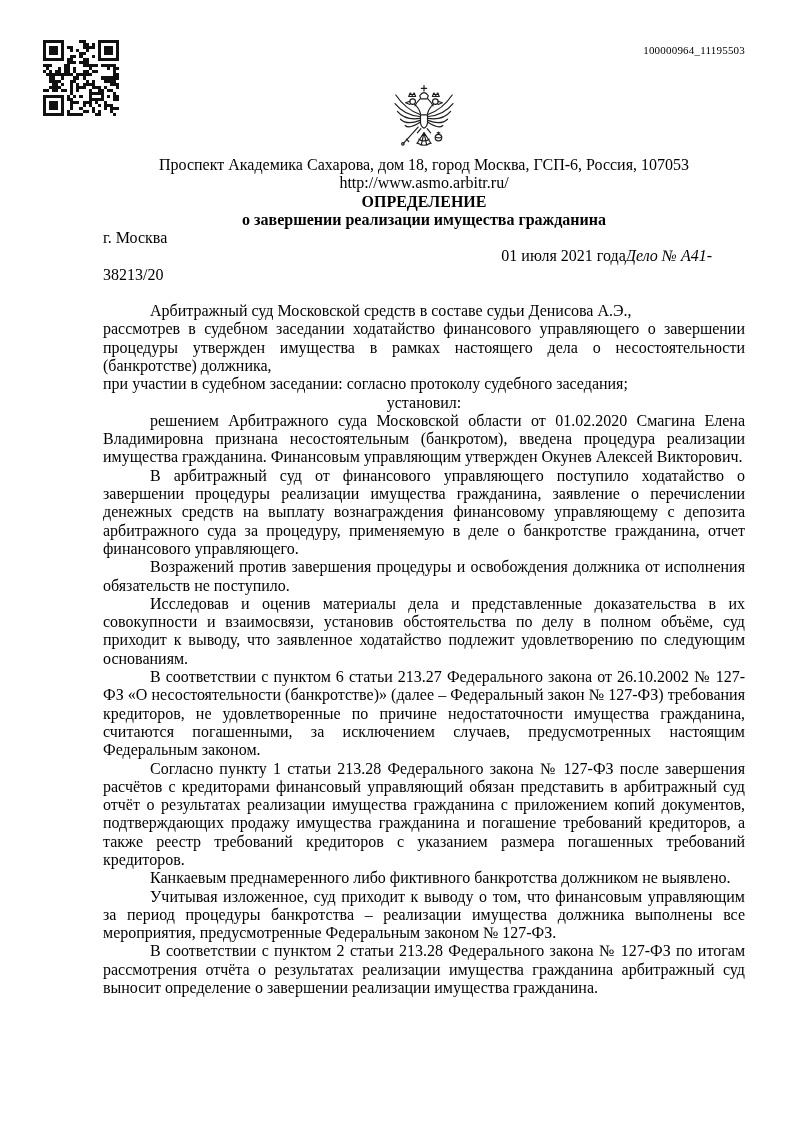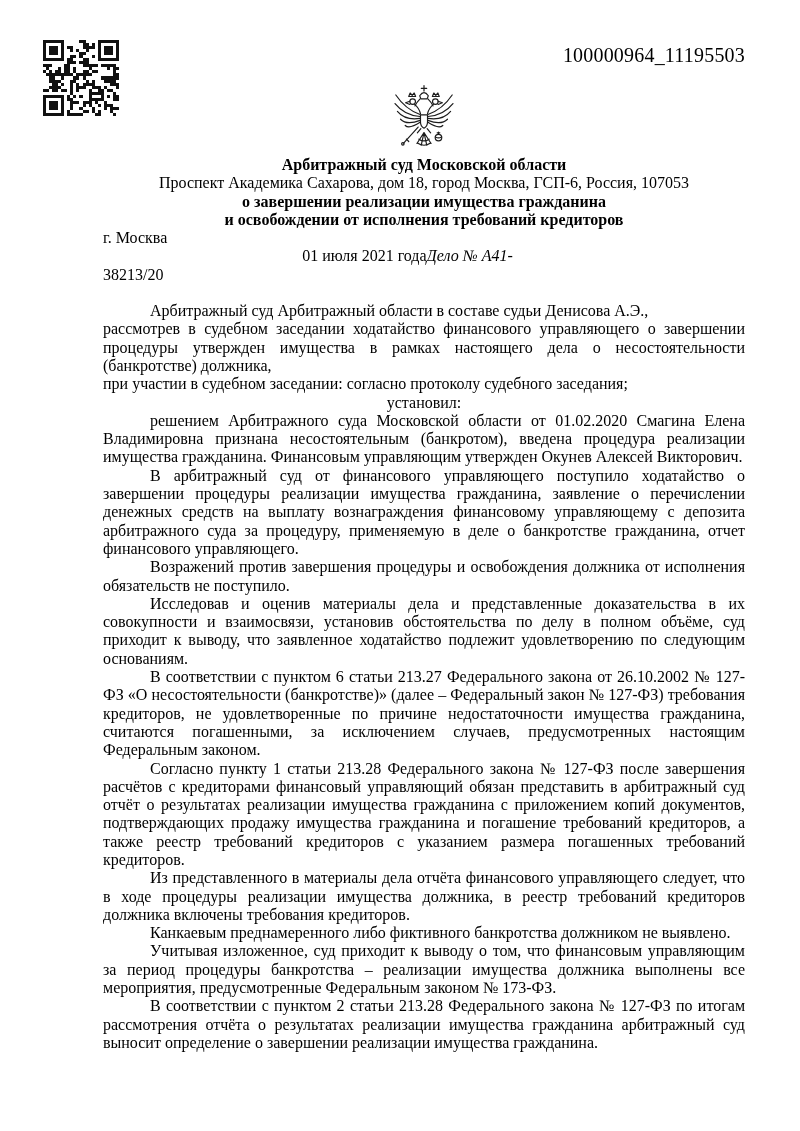"100000964_11195503" .doc-number { font-size: 20px -> 11px }
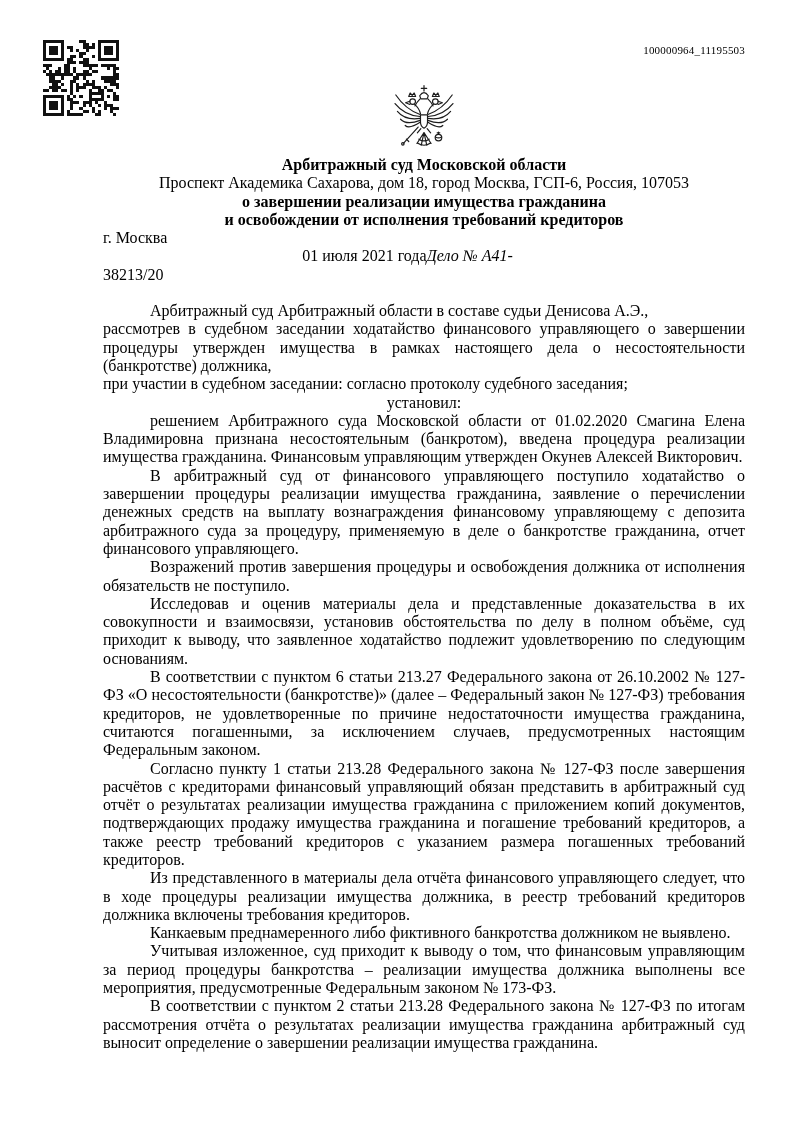"Арбитражный суд Московской области" p.b { html: <p>Арбитражный суд Московской области</p> -> none }
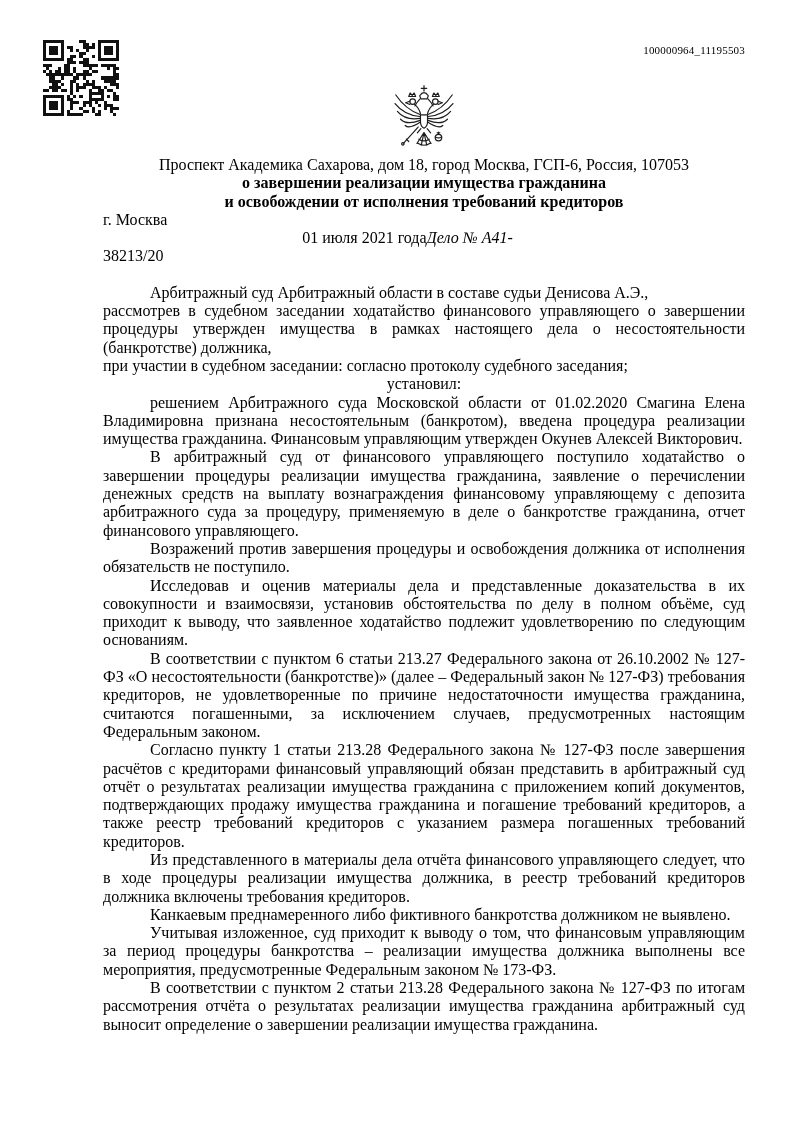"http://www.asmo.arbitr.ru/" p { html: none -> <p>http://www.asmo.arbitr.ru/</p> }
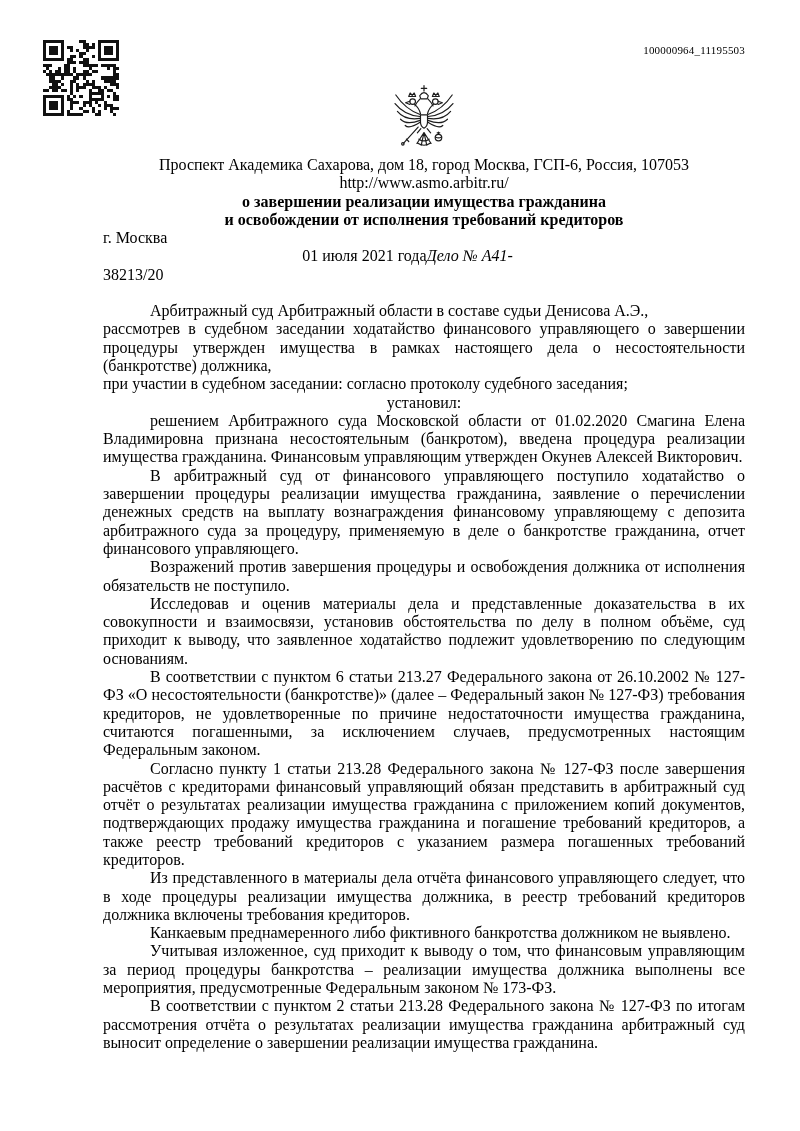"ОПРЕДЕЛЕНИЕ" p.b { html: none -> <p>ОПРЕДЕЛЕНИЕ</p> }
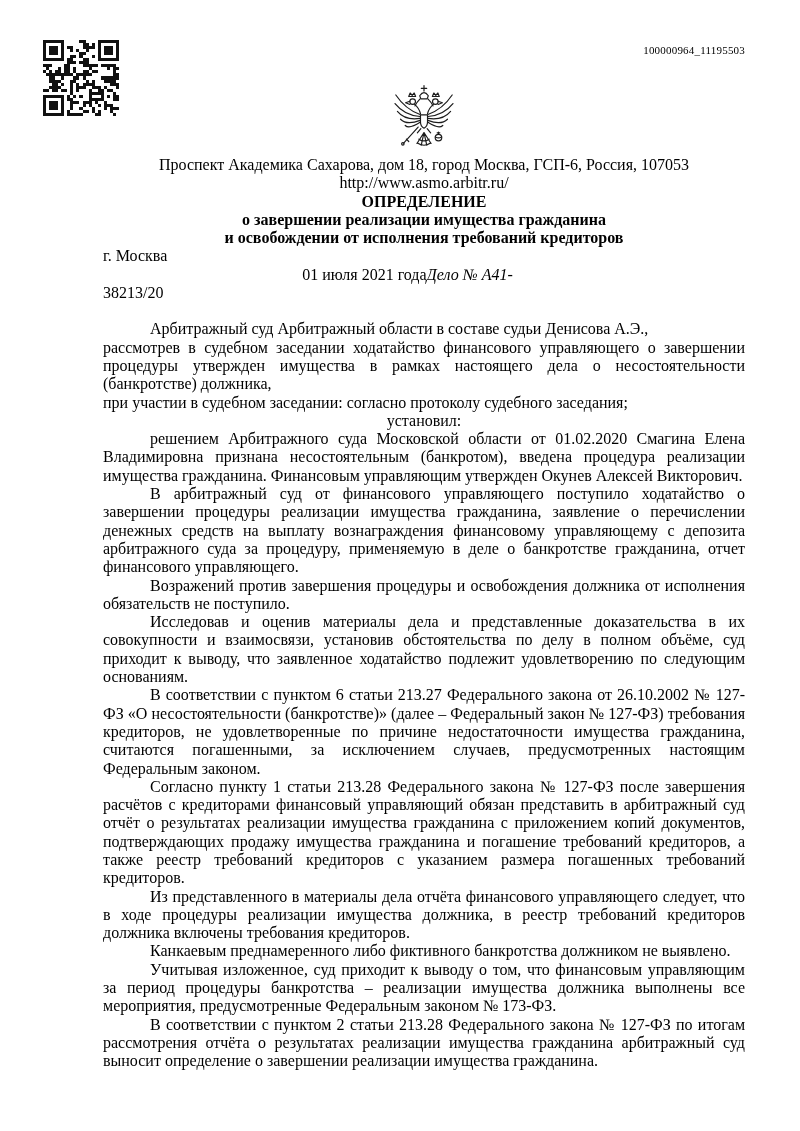"и освобождении от исполнения требований" p.b { html: <p>и освобождении от исполнения требований кредиторов</p> -> none }
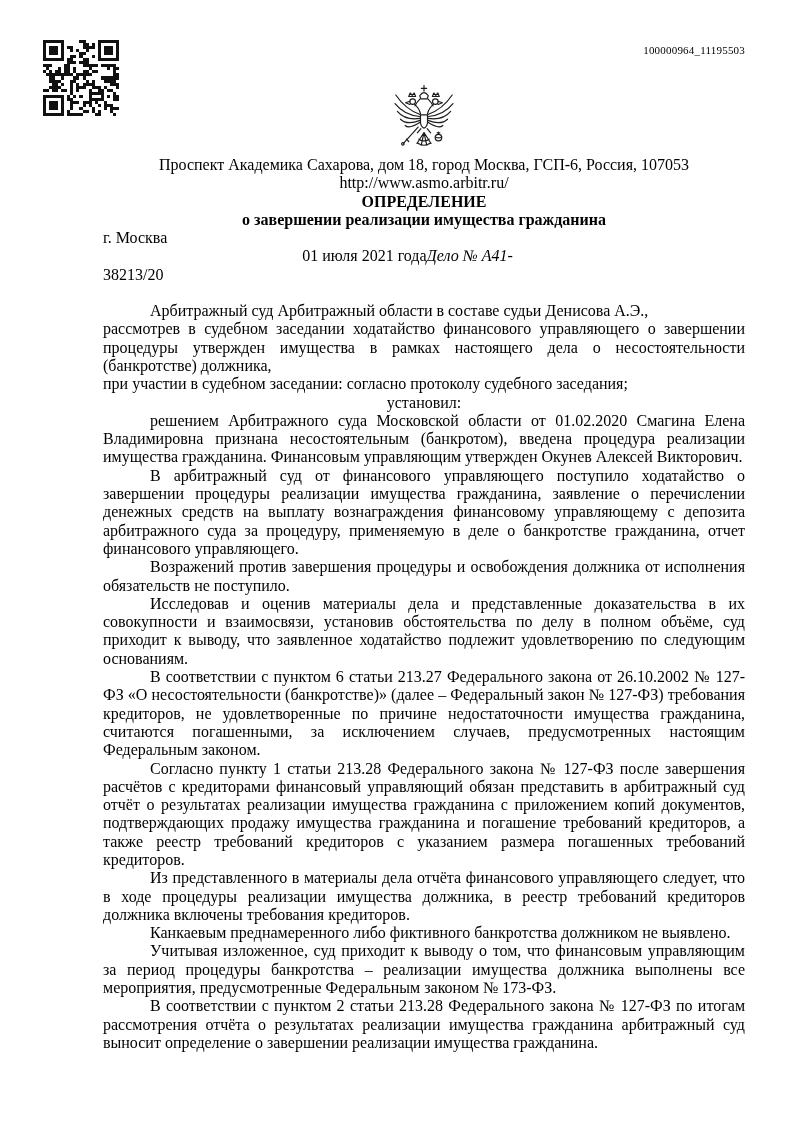"01 июля 2021 года" .case-line2 { justify-content: center -> flex-end }
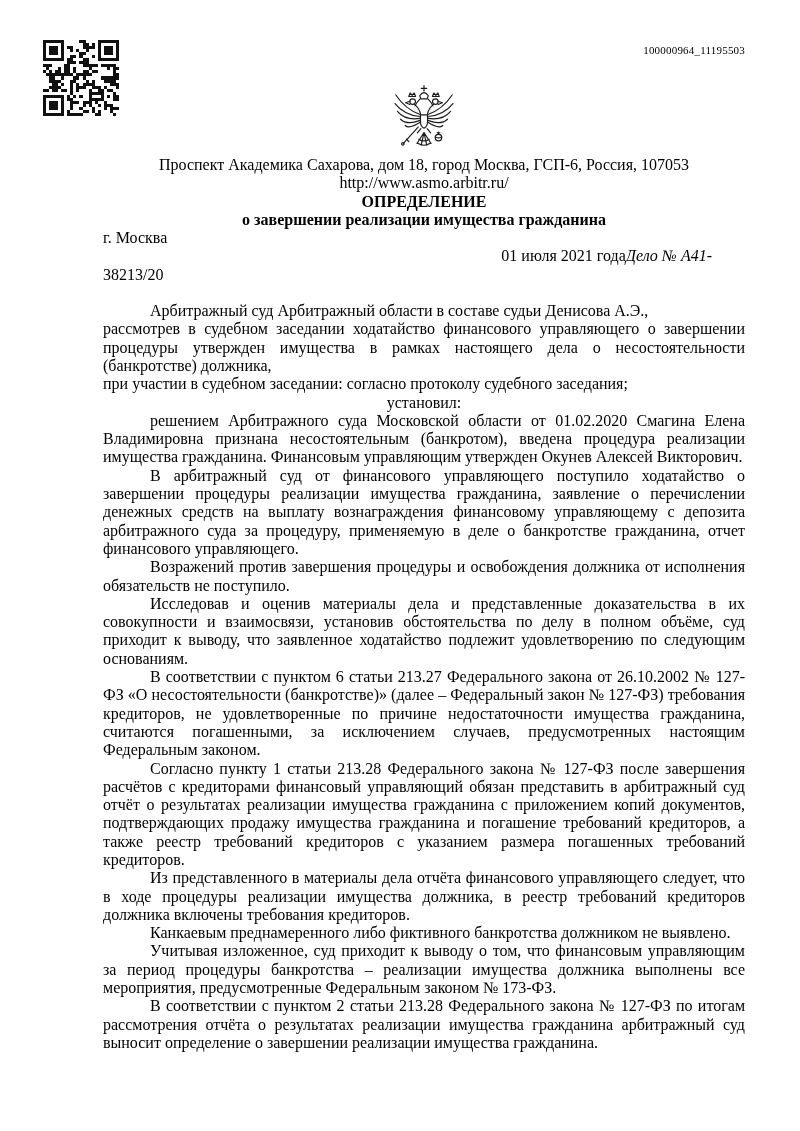"Арбитражный суд Арбитражный области в" p.indent { text: Арбитражный области -> Московской средств }
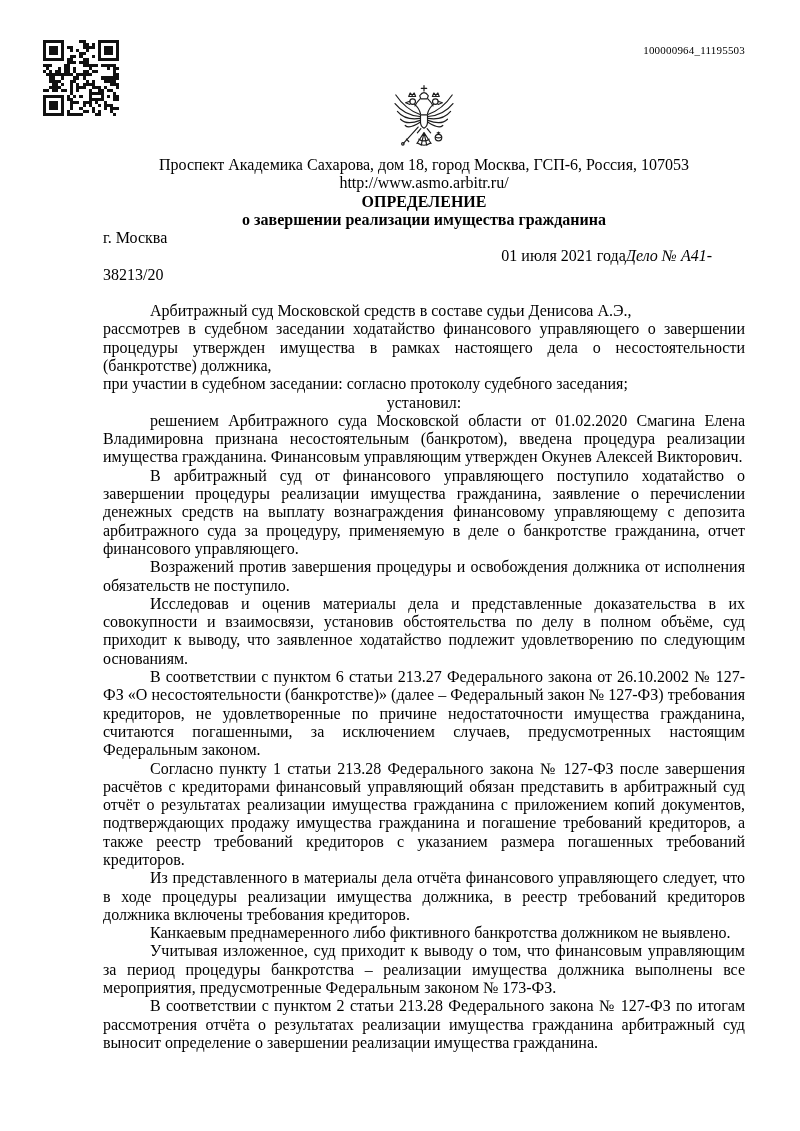"Из представленного в материалы дела" p.indent { html: <p>Из представленного в материалы дела отчёта финансового управляющего следует, что в ходе процедуры реализации имущества должника, в реестр требований кредиторов должника включены требования кредиторов.</p> -> none }
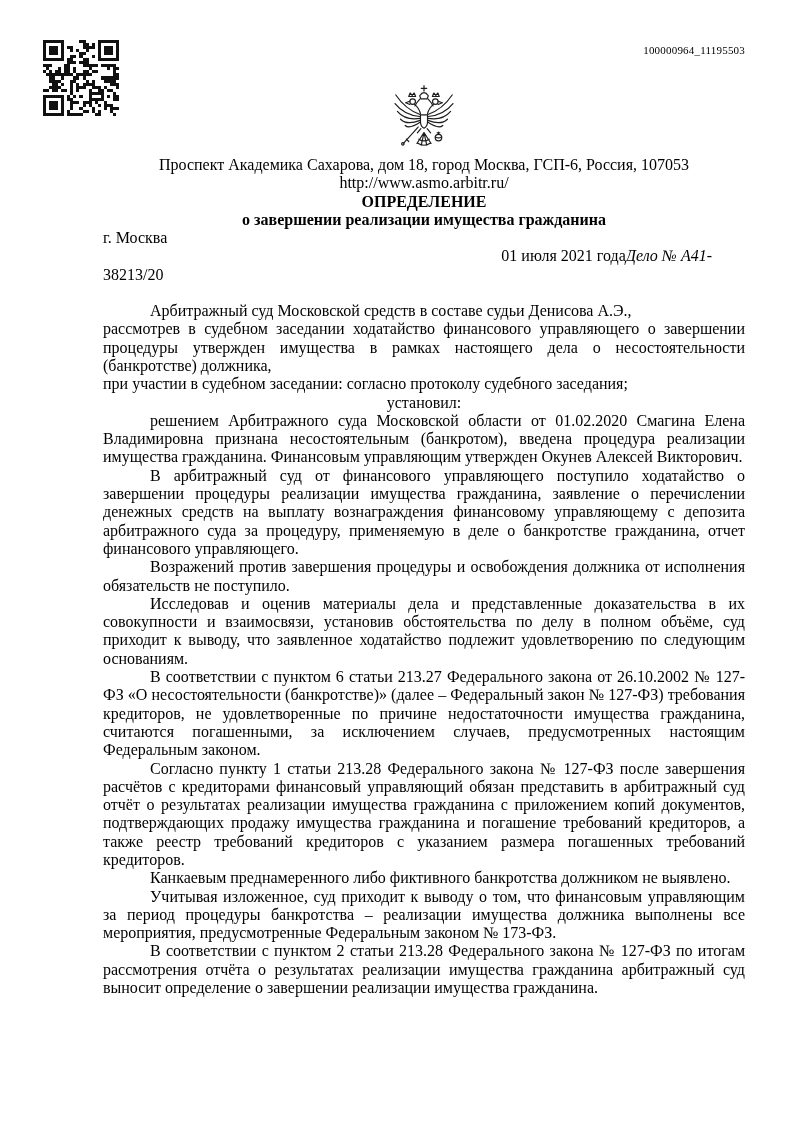"Учитывая изложенное, суд приходит к" p.indent { text: 173-ФЗ -> 127-ФЗ }
